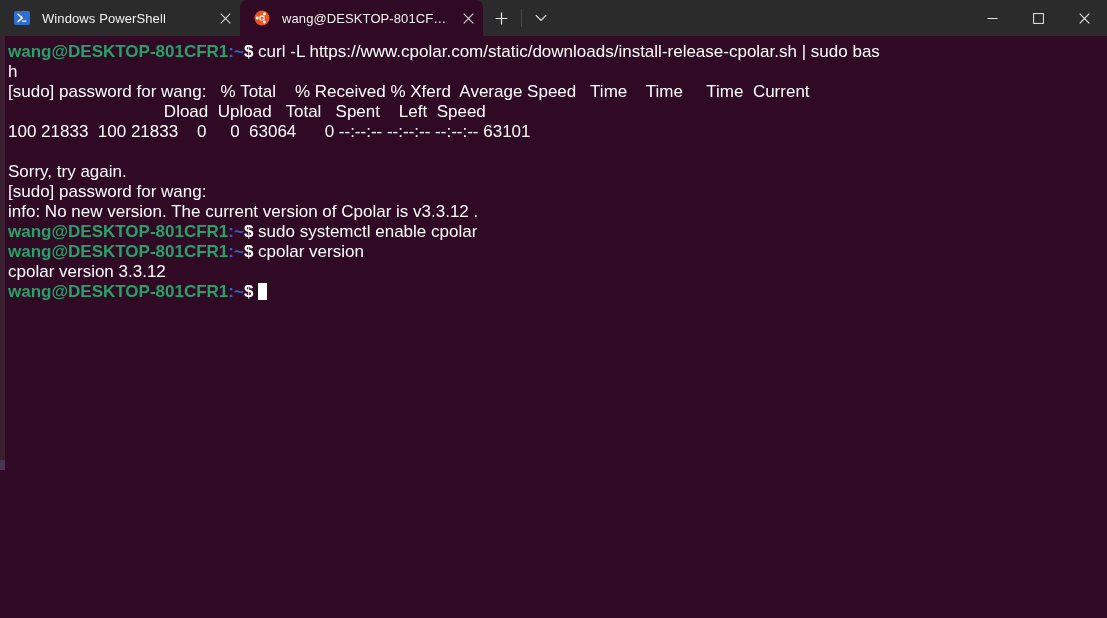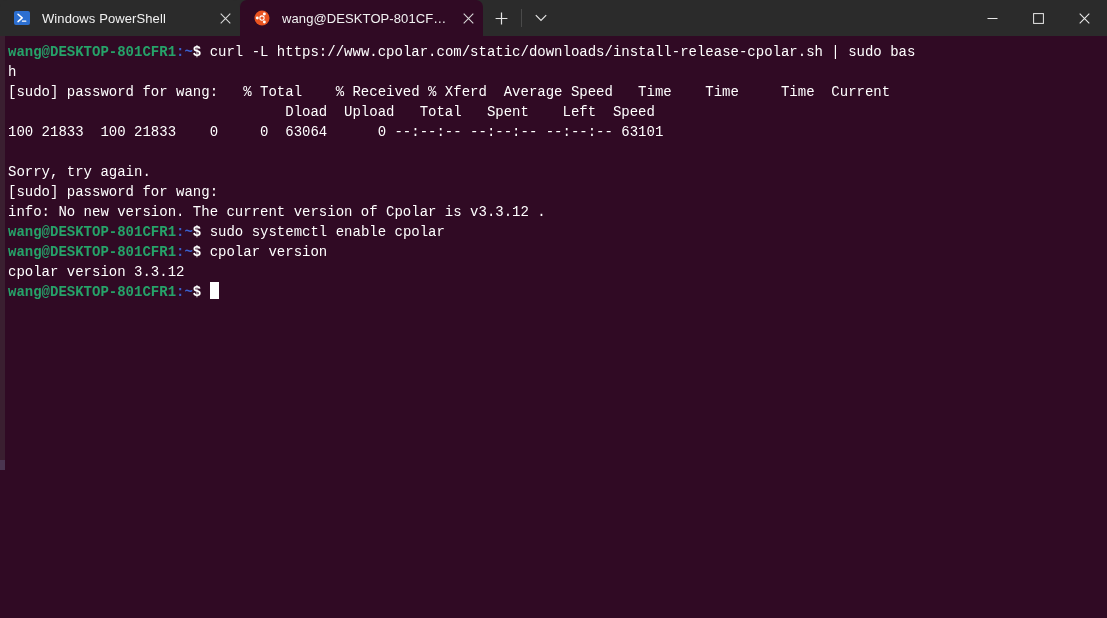"wang@DESKTOP-801CFR1:~$ curl -L" .term-text { font-family: Liberation Mono, monospace -> Liberation Sans, sans-serif; font-size: 14px -> 17px }
